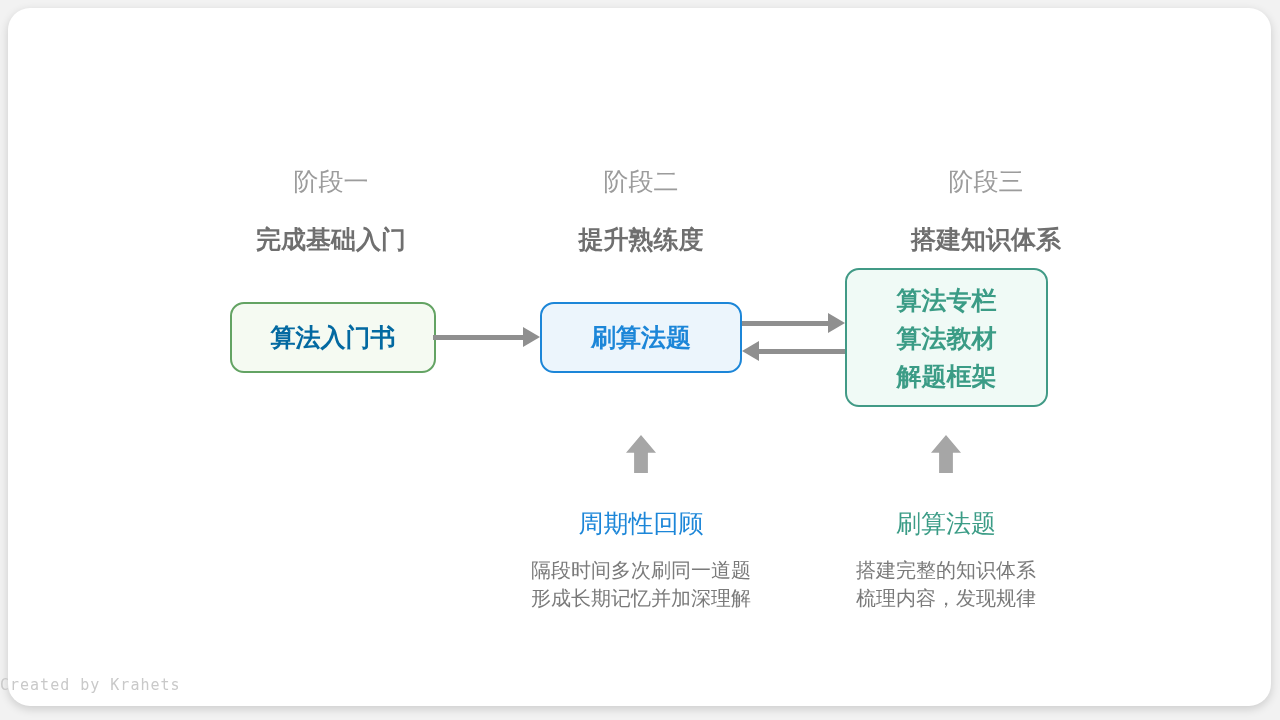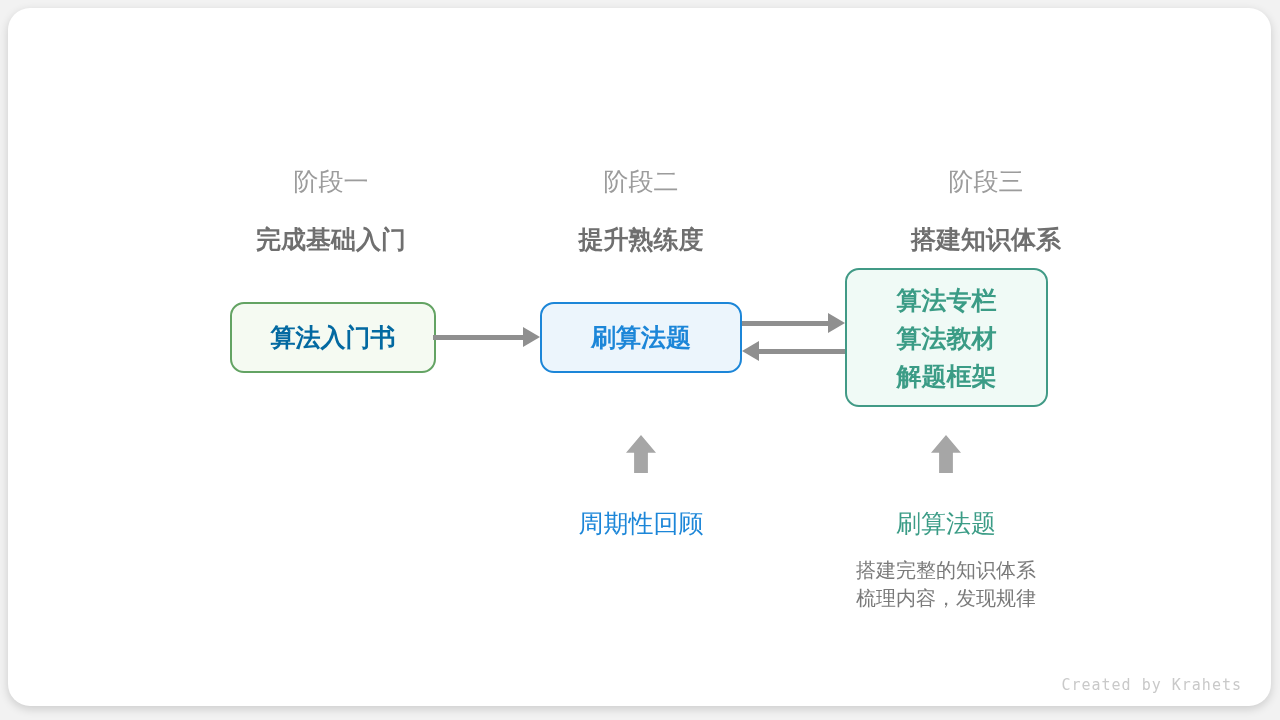"隔段时间多次刷同一道题" div.annotation-desc { html: none -> <div> <div>隔段时间多次刷同一道题</div> <div>形成长期记忆并加深理解</div> </div> }
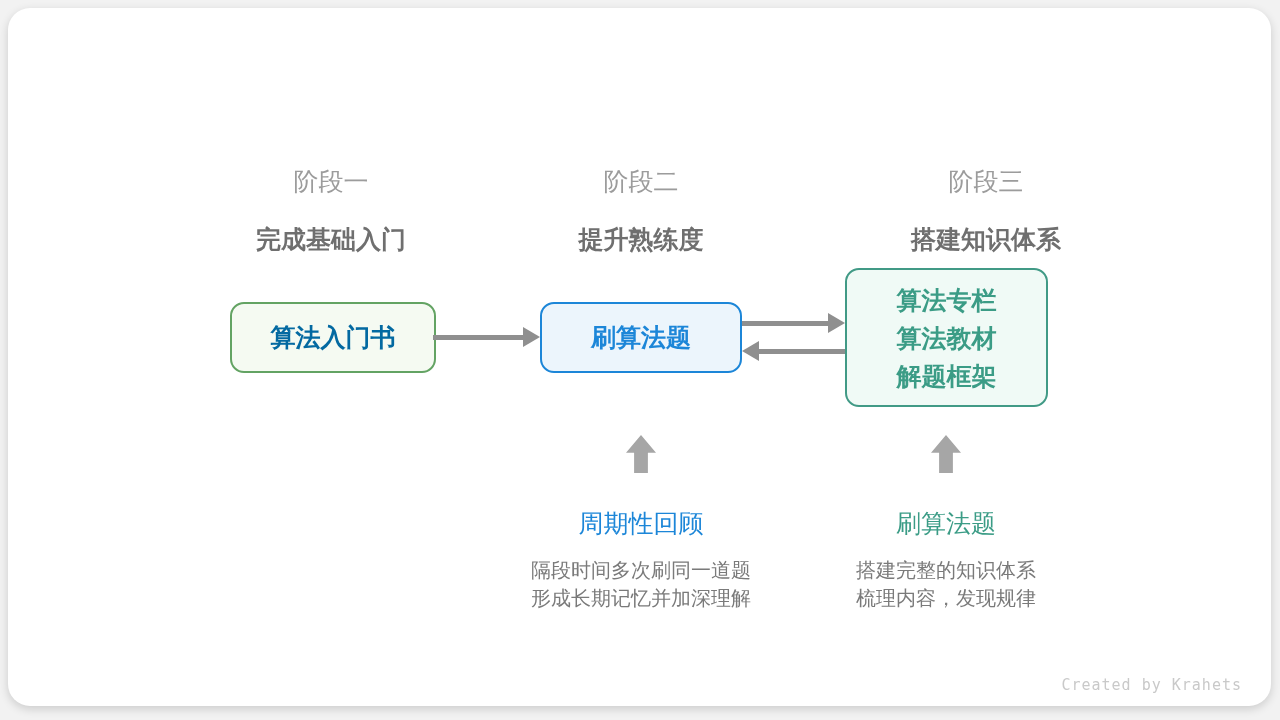"Created by Krahets" .footer-credit { text-align: right -> none }
